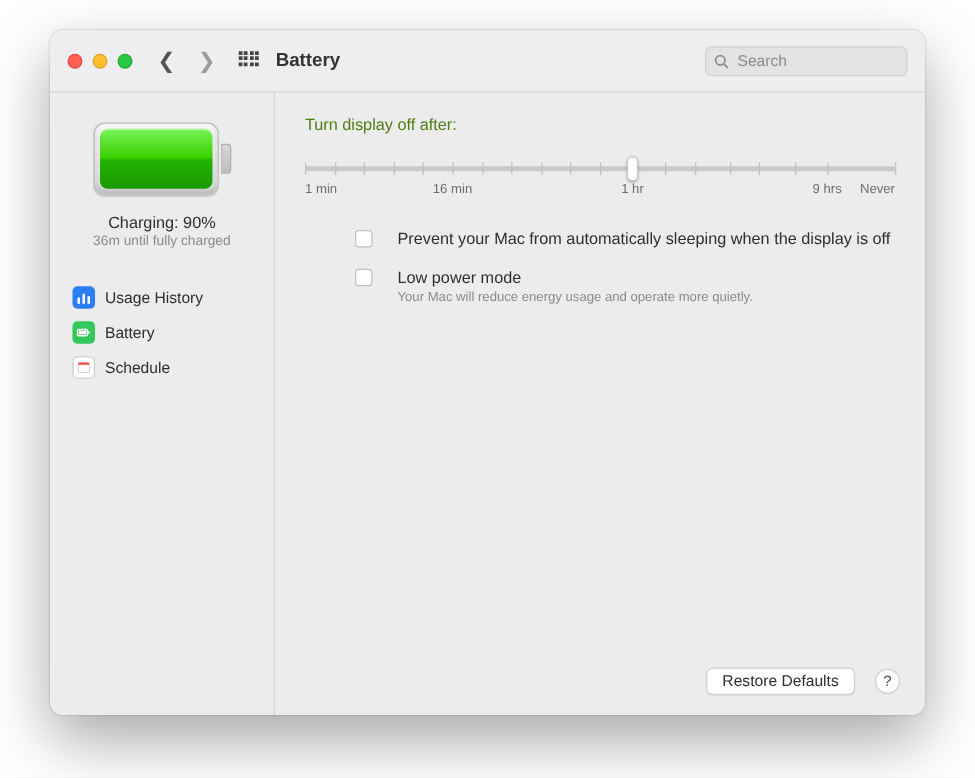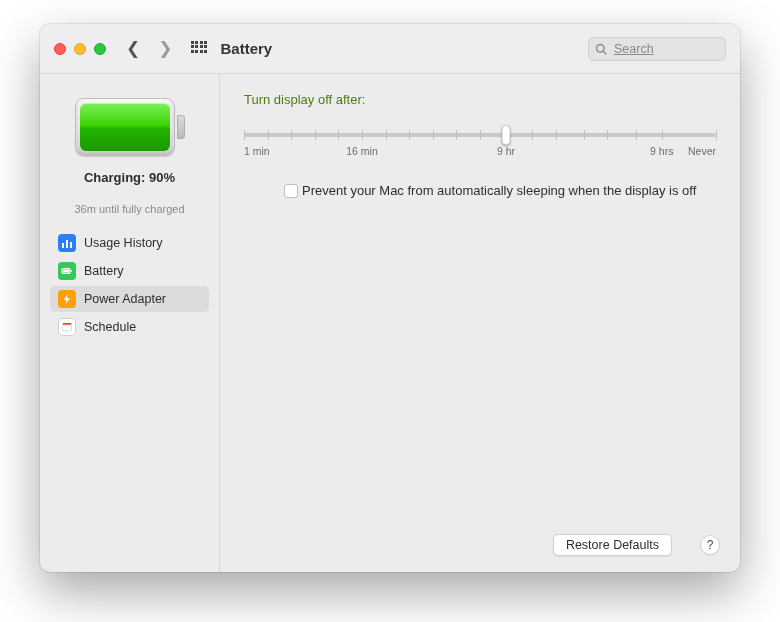"Search" .search { text-decoration: underline -> none; width: 138px -> 162px }
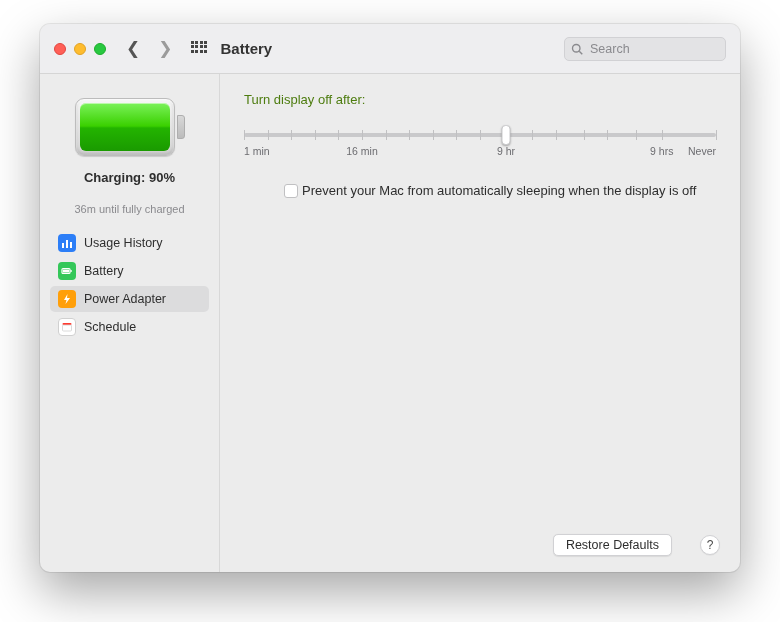"9 hr" span.sl { text: 9 -> 1 }
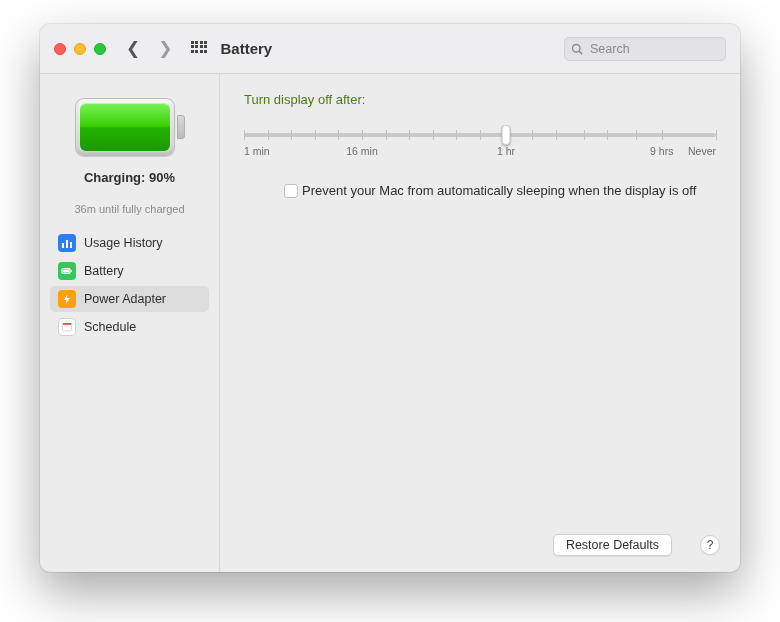"Charging: 90%" .charge-label { font-weight: 700 -> 400; margin-bottom: 18px -> 2px }
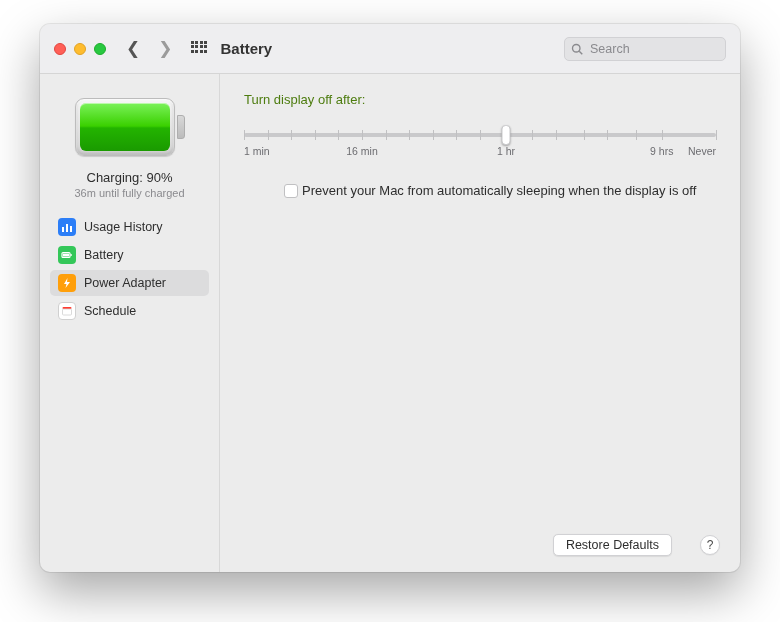"36m until fully charged" .charge-sub { margin-bottom: 15px -> 26px }
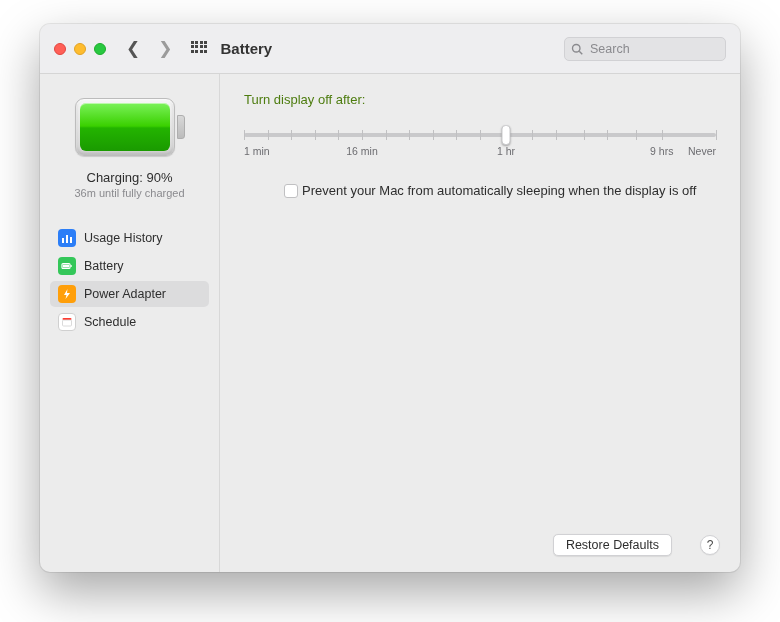"Prevent your Mac from automatically" .check-row { gap: 4px -> 20px }
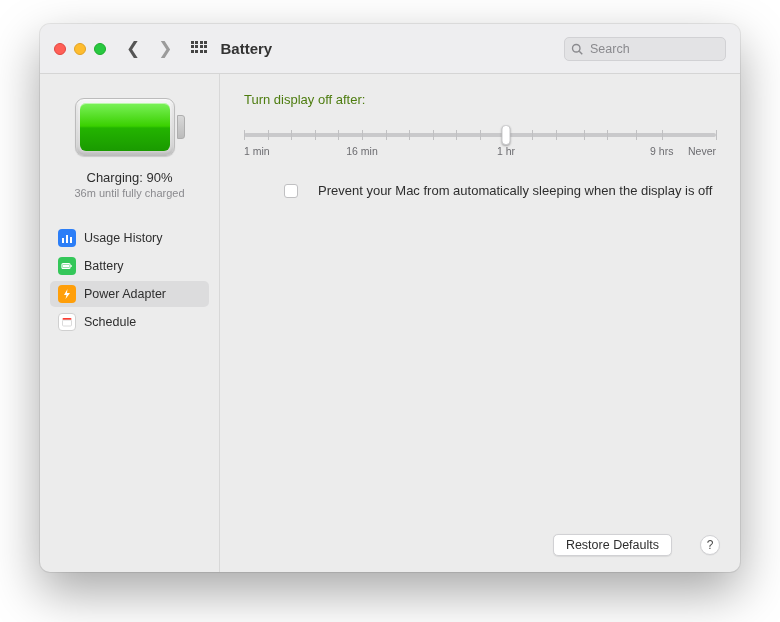"Low power mode" div.check-row { html: none -> <div> <div></div> <div> <div>Low power mode</div> <div>Your Mac will reduce energy usage and operate more quietly.</div> </div> </div> }
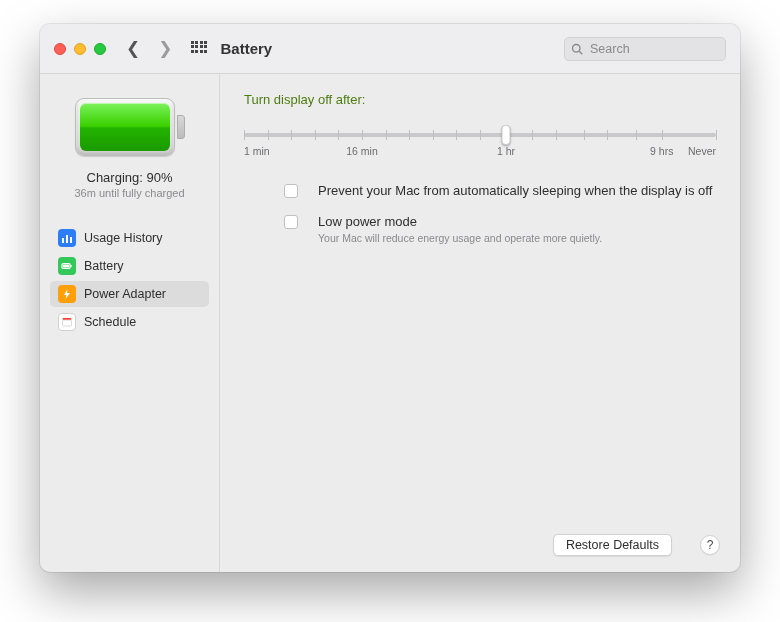"Power Adapter" div.sidebar-item { html: <div> <div> <svg> <path></path> </svg> </div> <span>Power Adapter</span> </div> -> none }
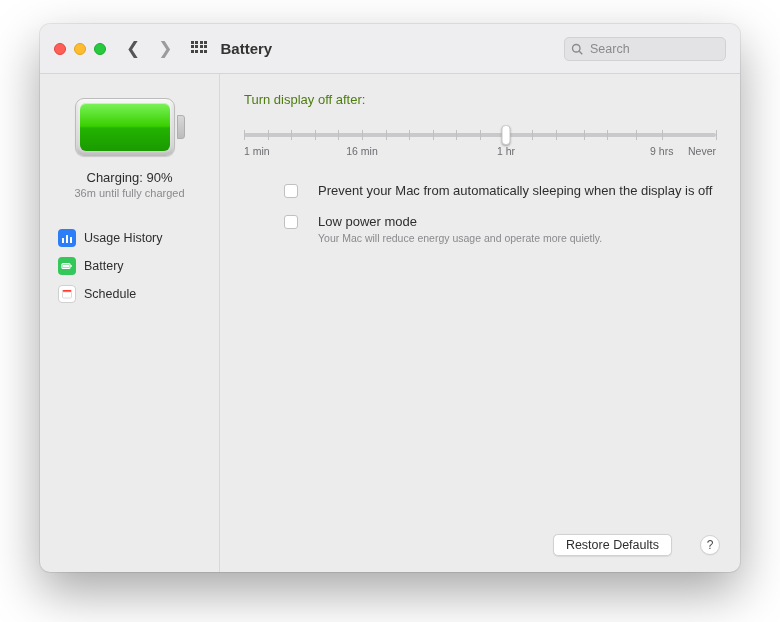"Restore Defaults" .footer { gap: 28px -> 16px }
